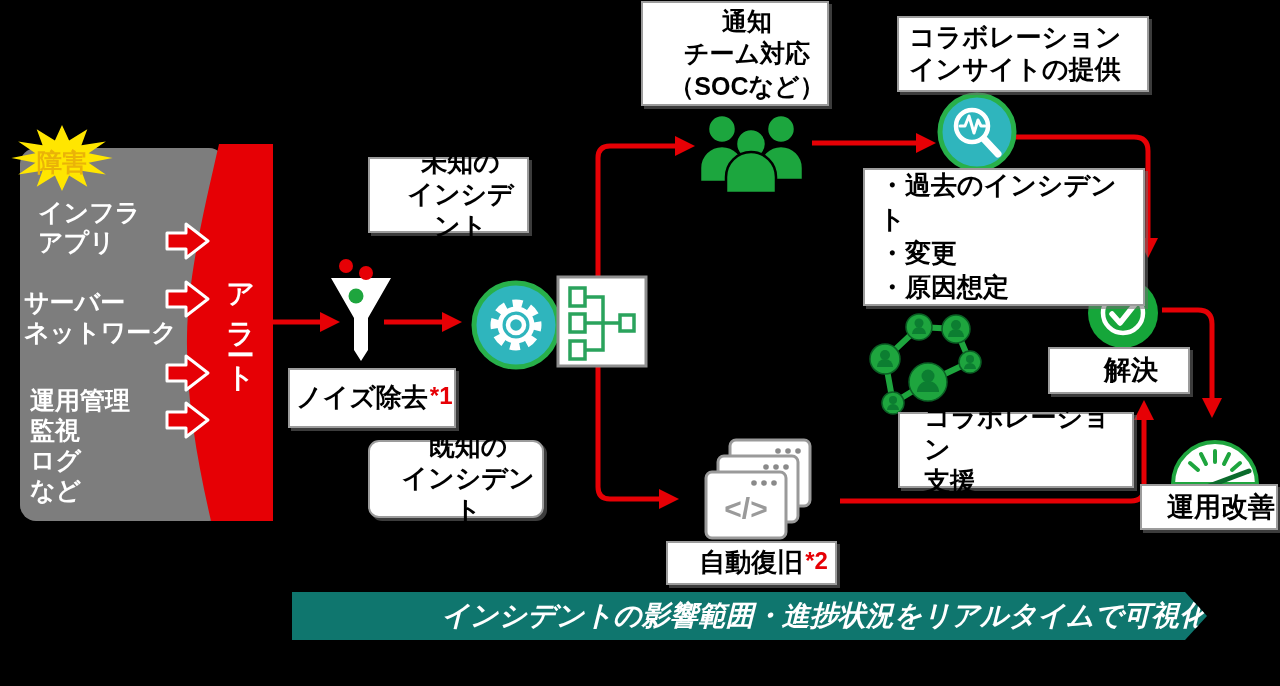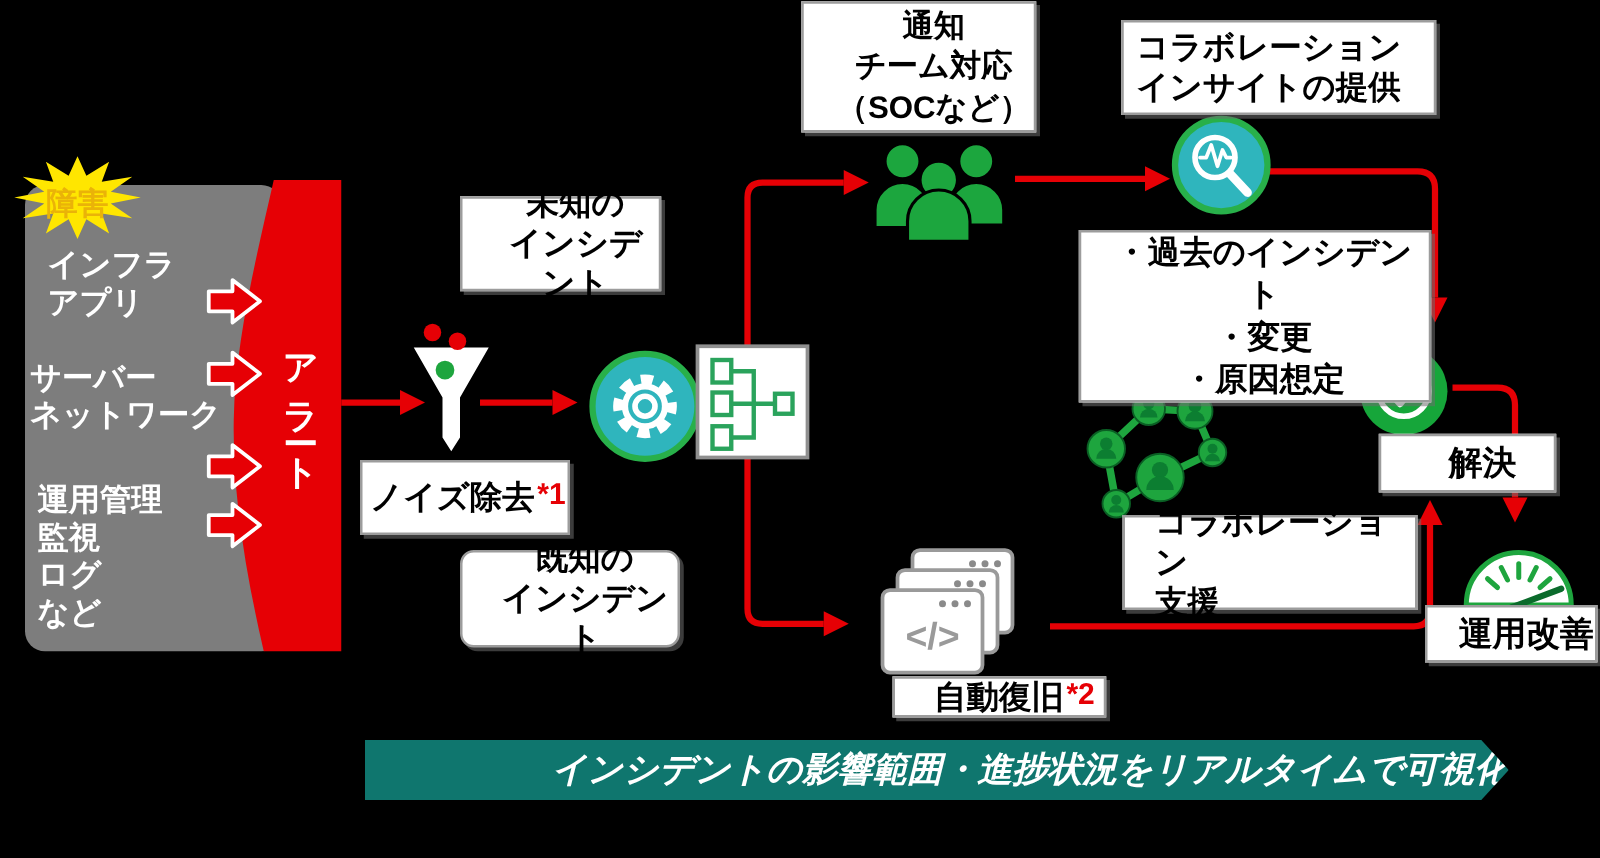"・過去のインシデント" div.wbox { text-align: center -> none; top: 184px -> 168px }
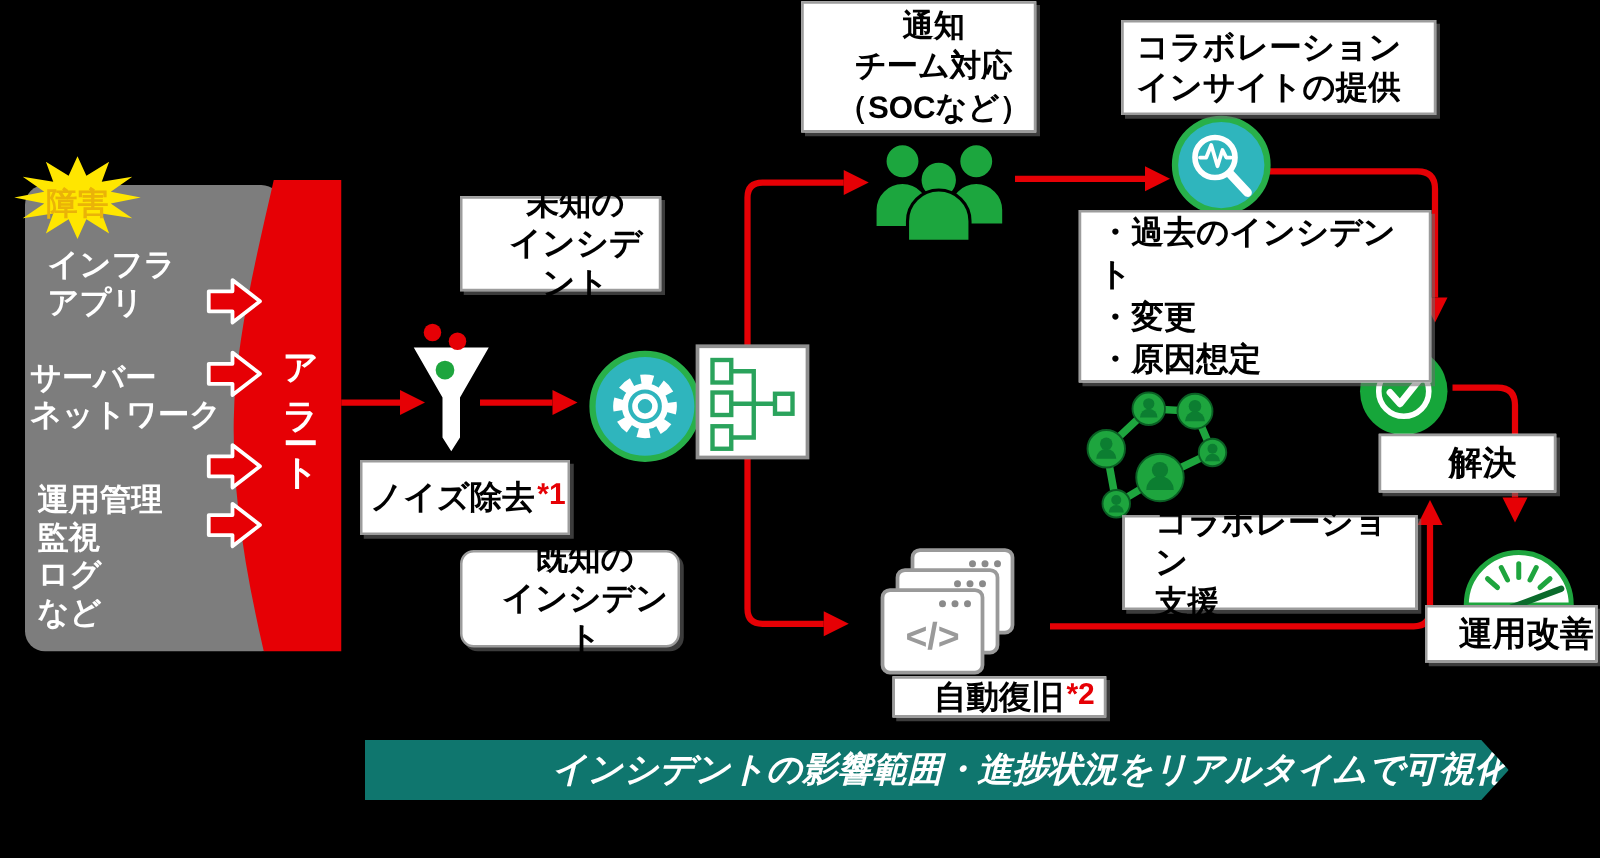"解決" div.wbox { left: 1103px -> 1048px }
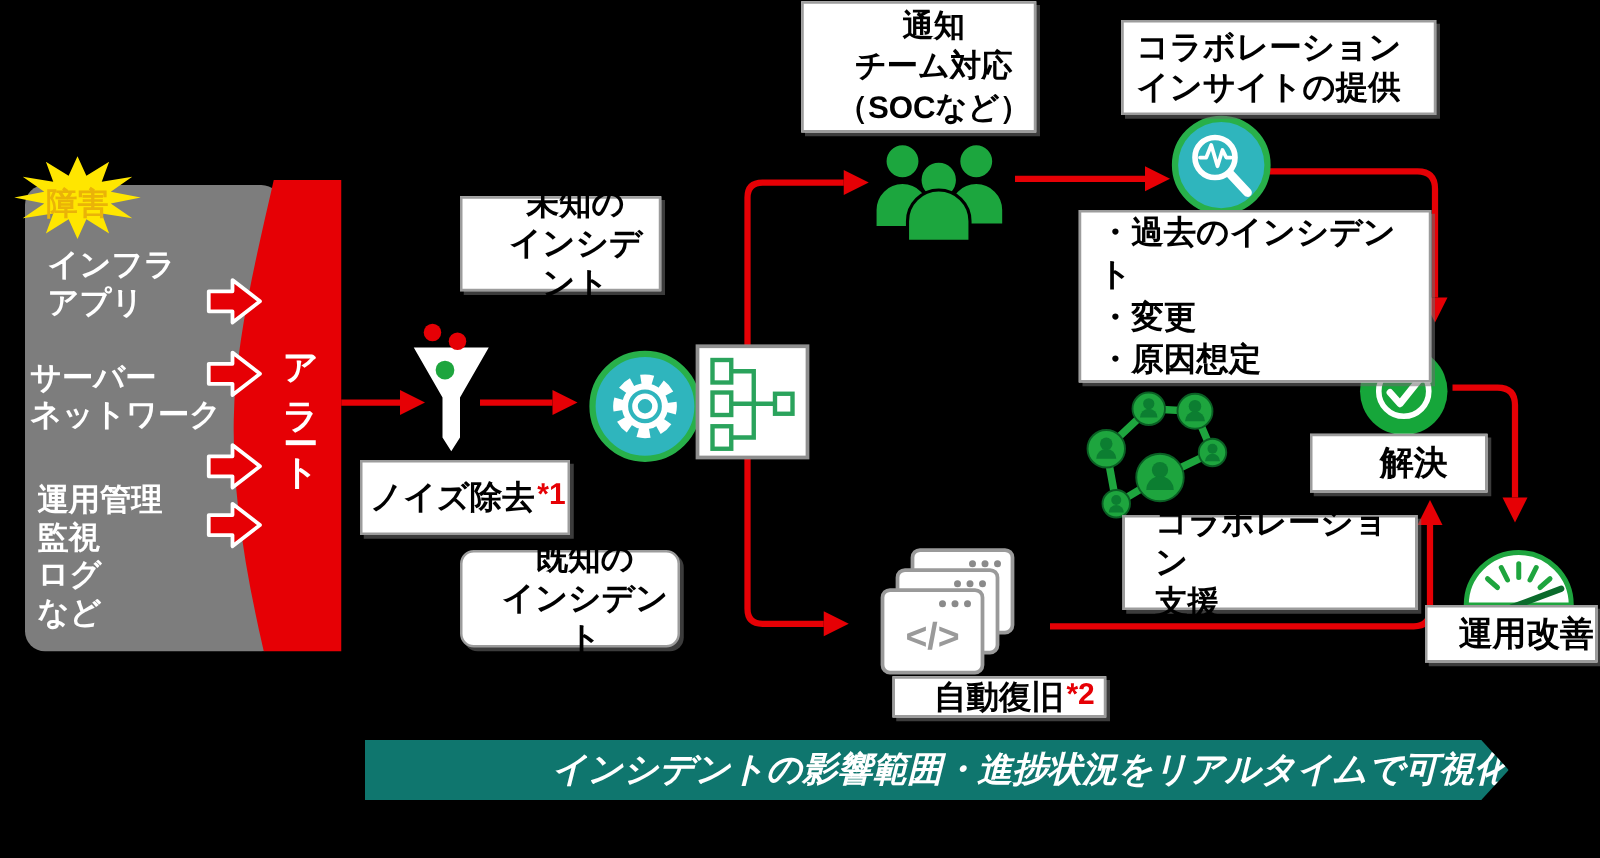"自動復旧" div.wbox { height: 33px -> 44px; margin-left: 48px -> none }
